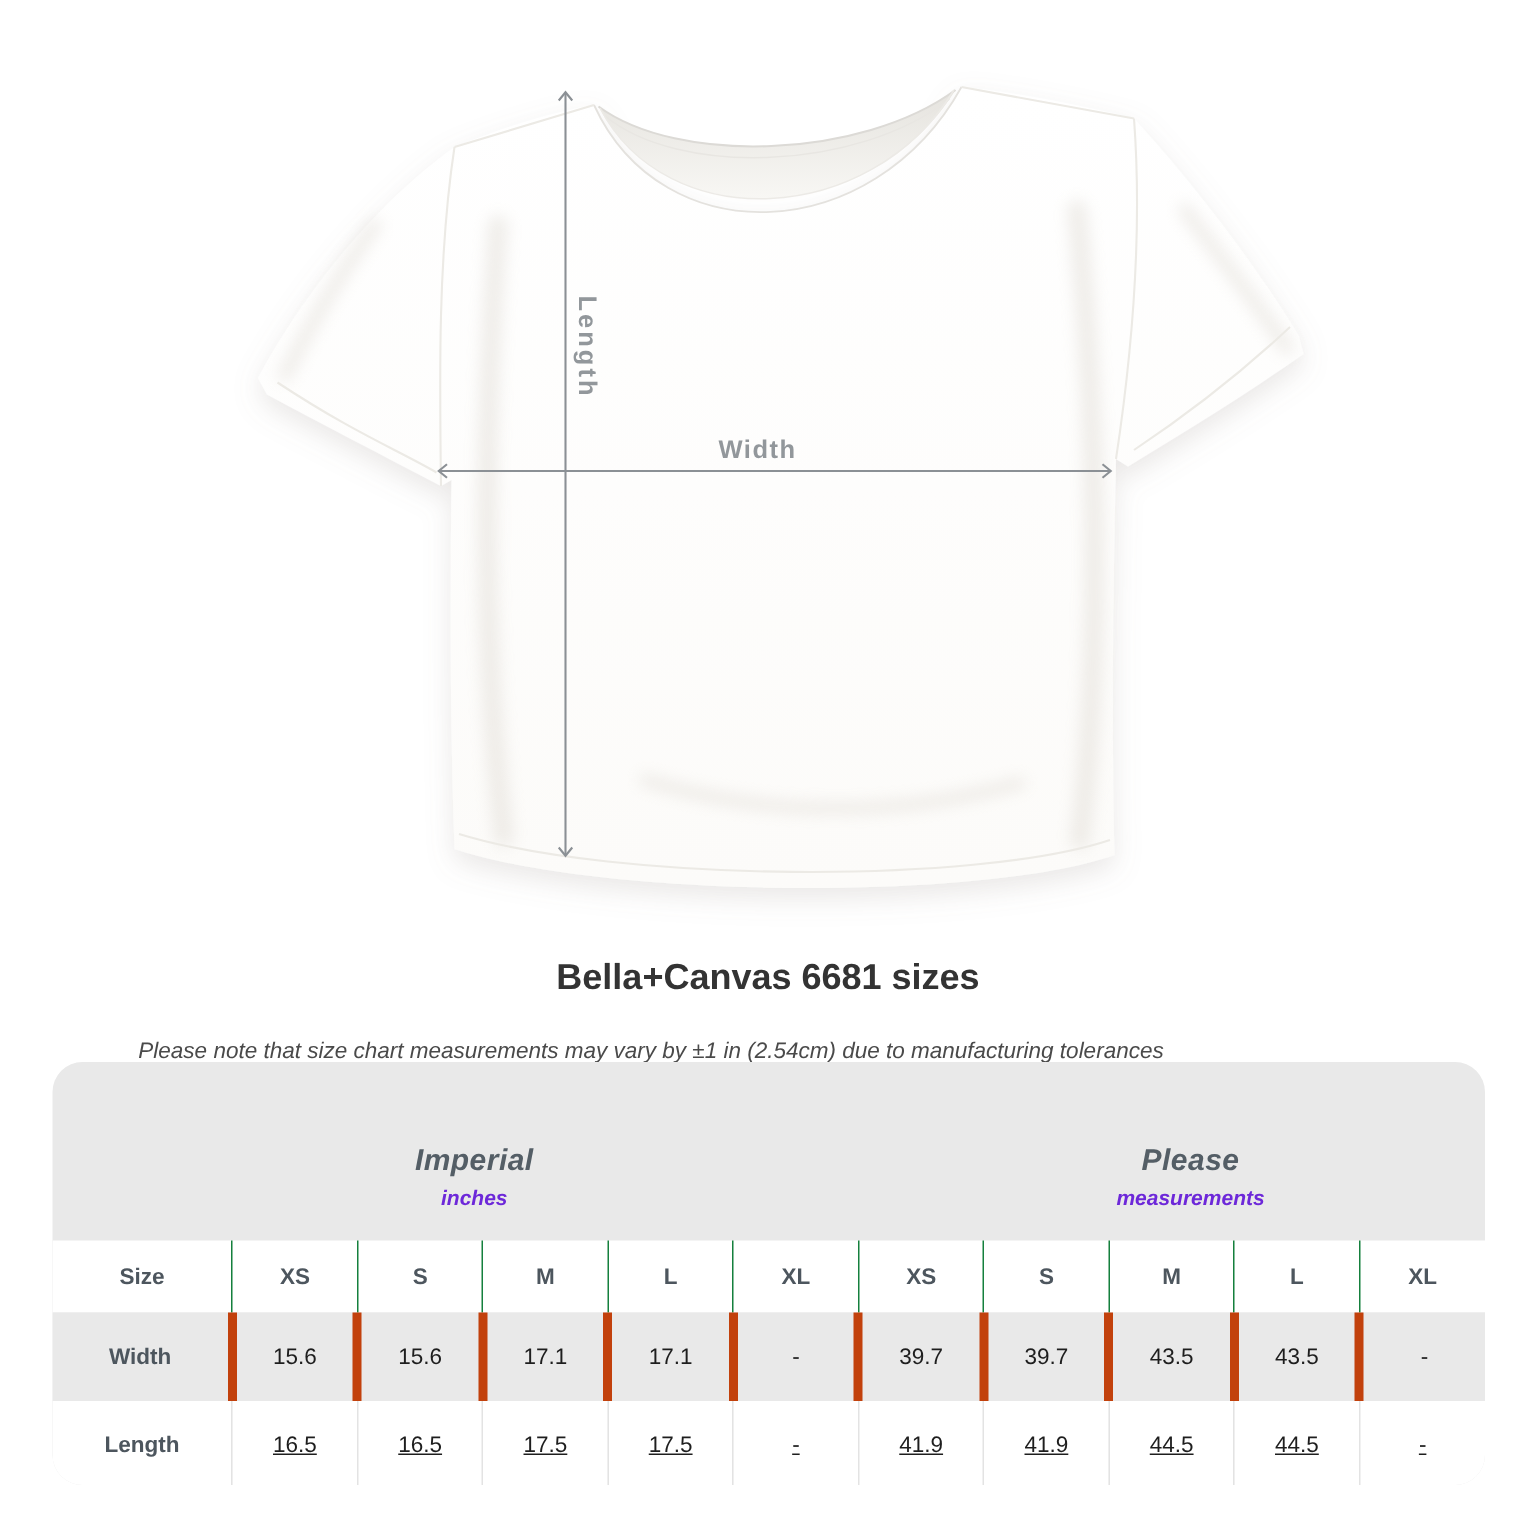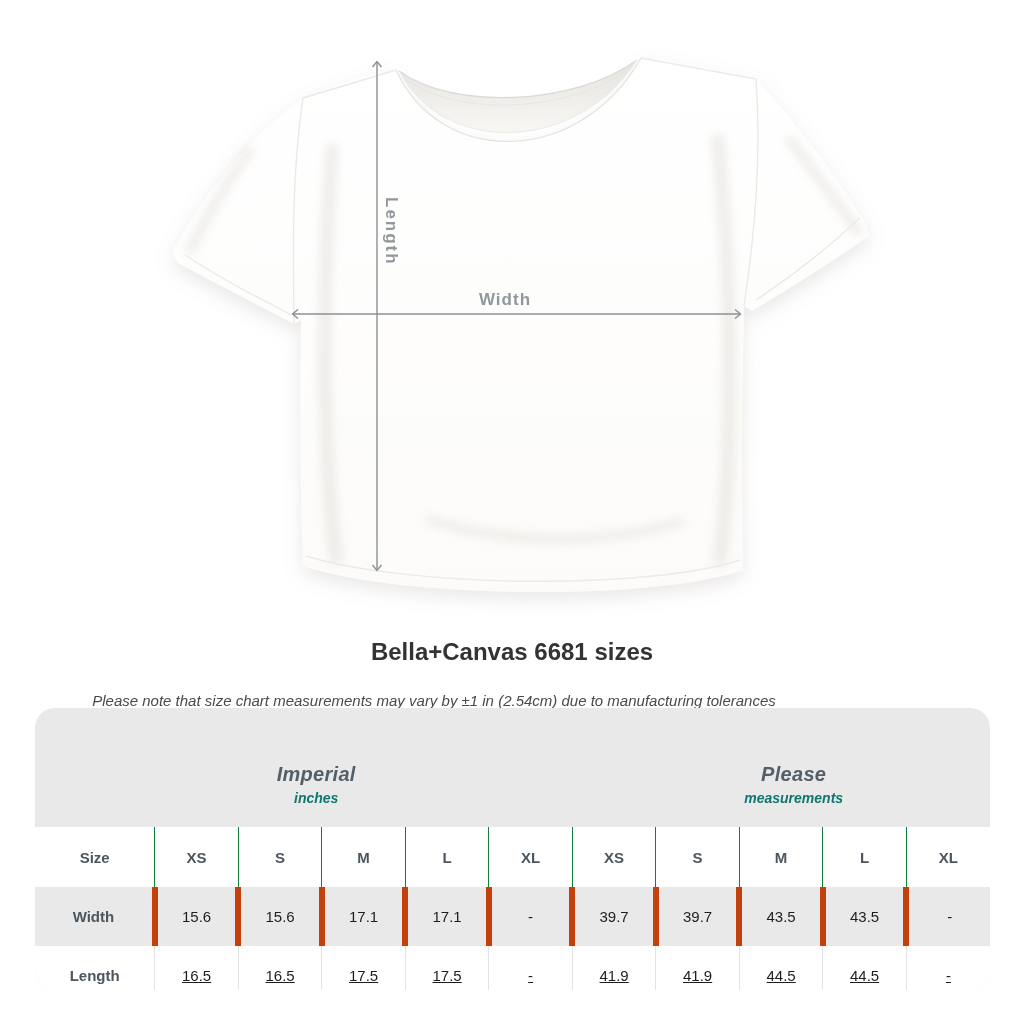"inches" .unit-sub { color: #0f766e -> #6d28d9 }
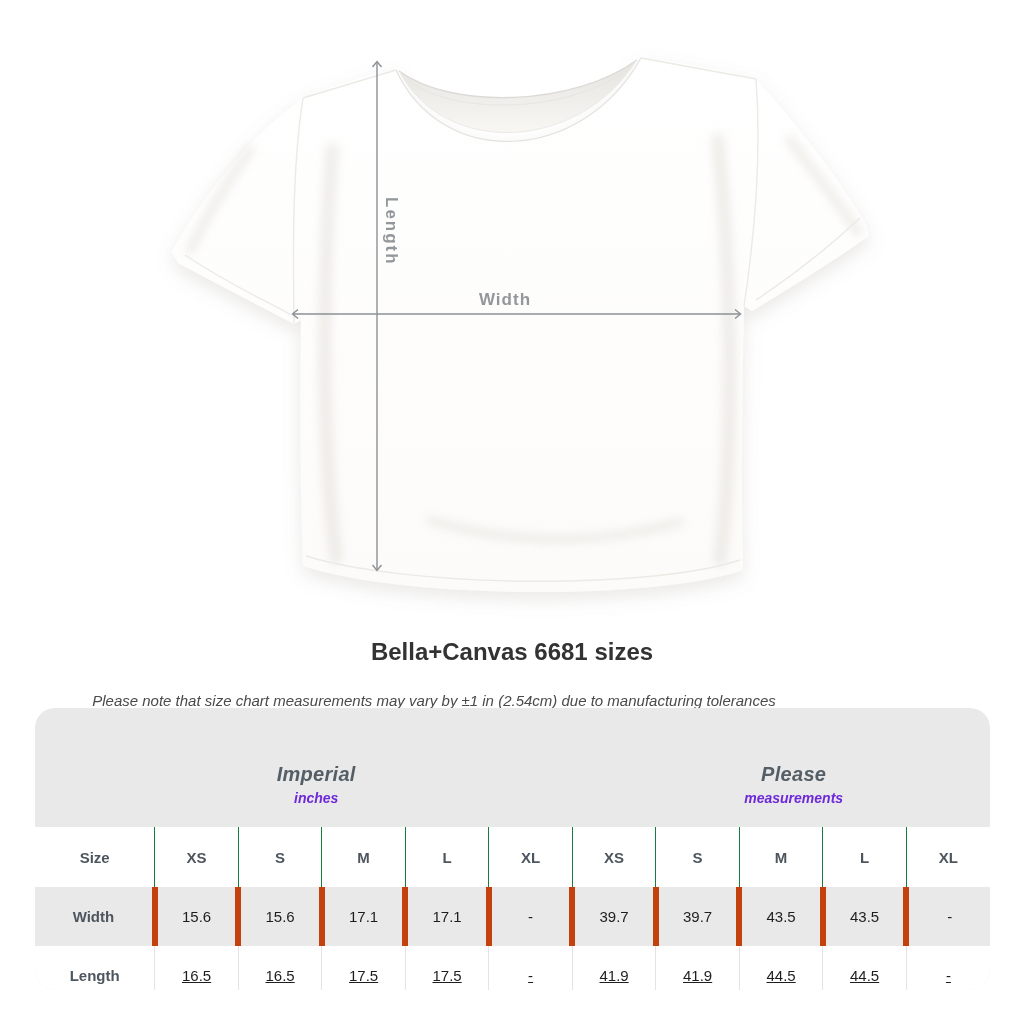"Size" .size-row th { height: 60px -> 48px }
